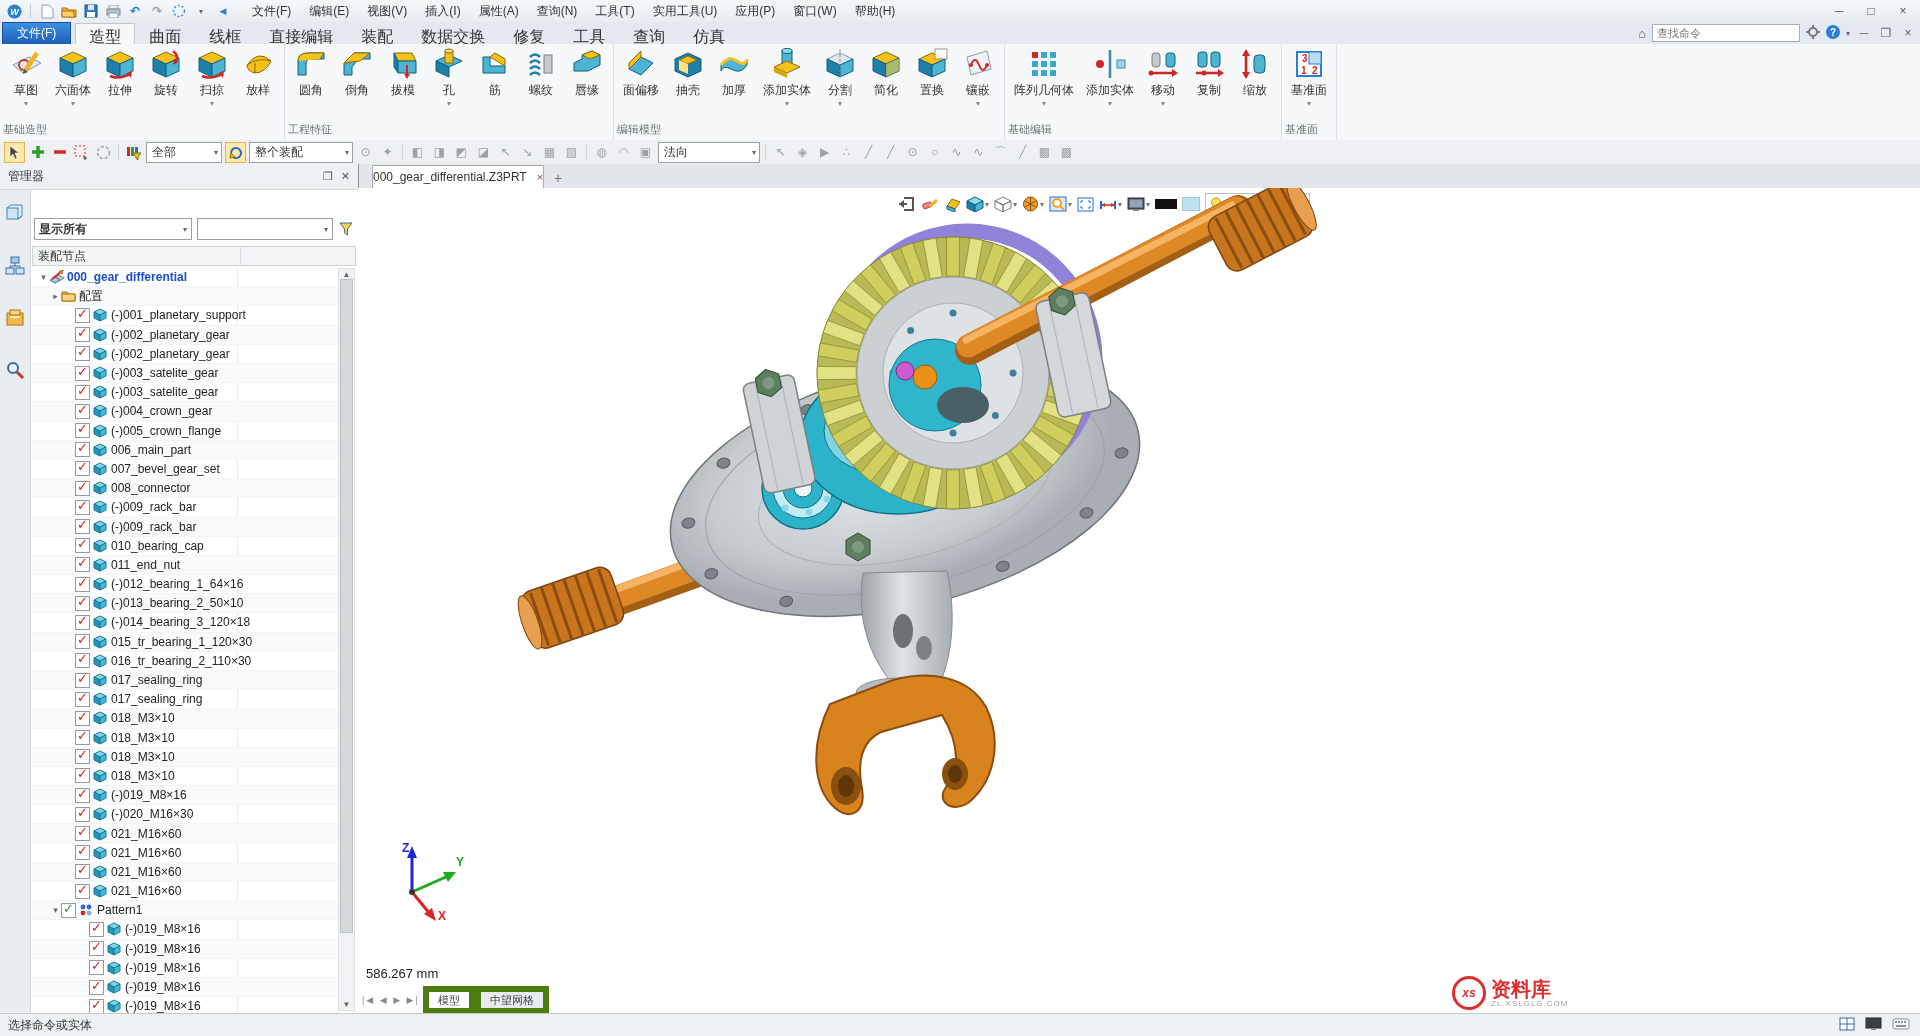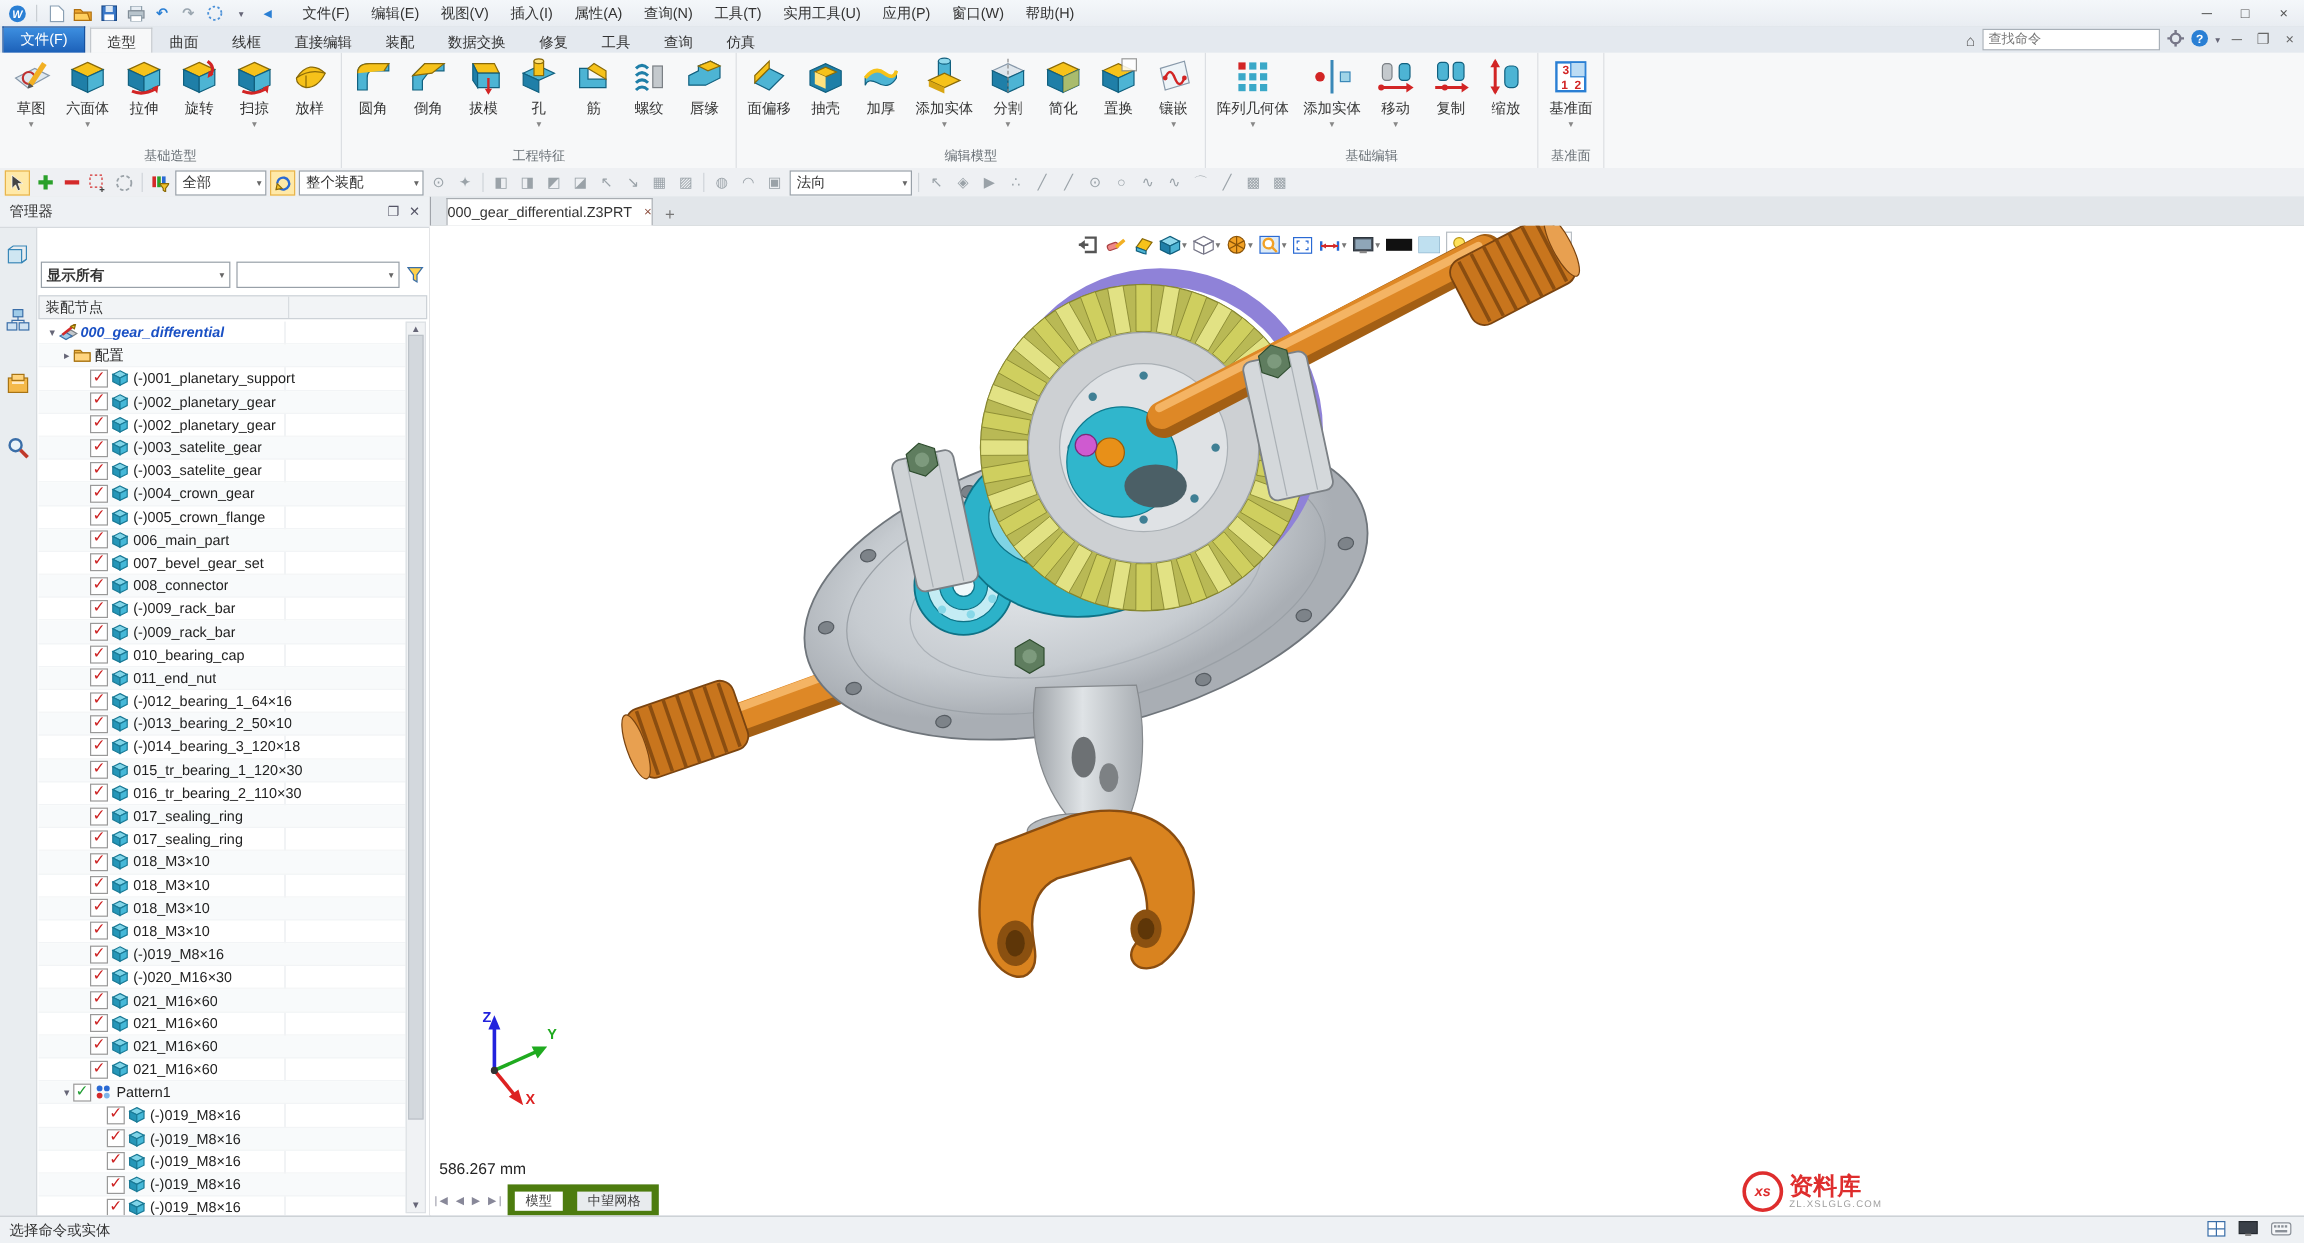"造型" .rtab { font-size: 12px -> 16px }
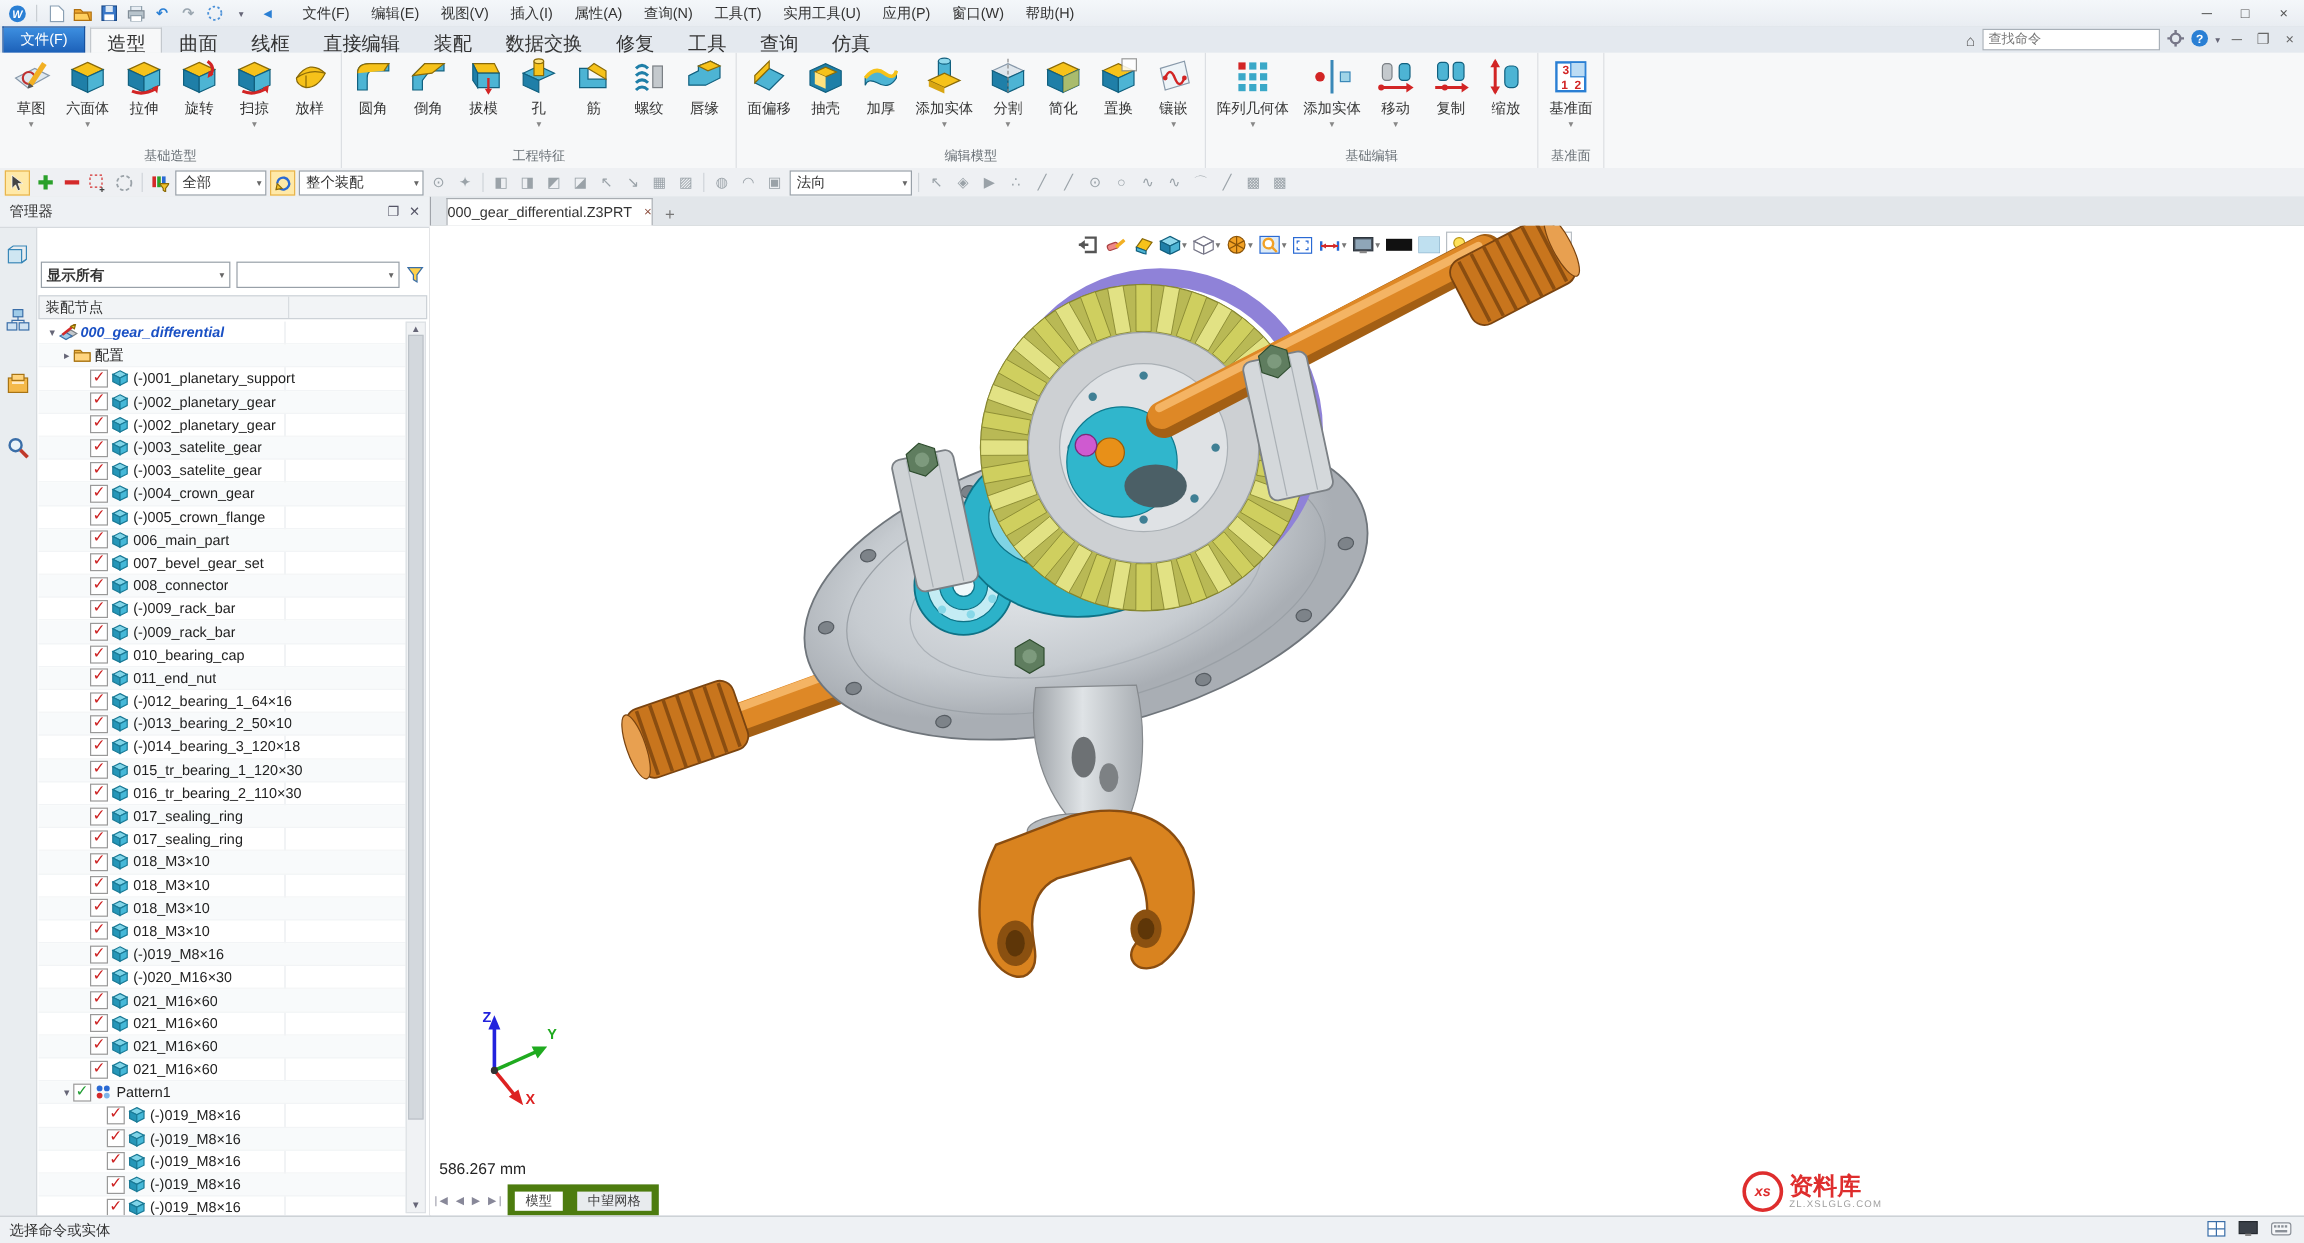"基础造型" .rgname { text-align: center -> left }
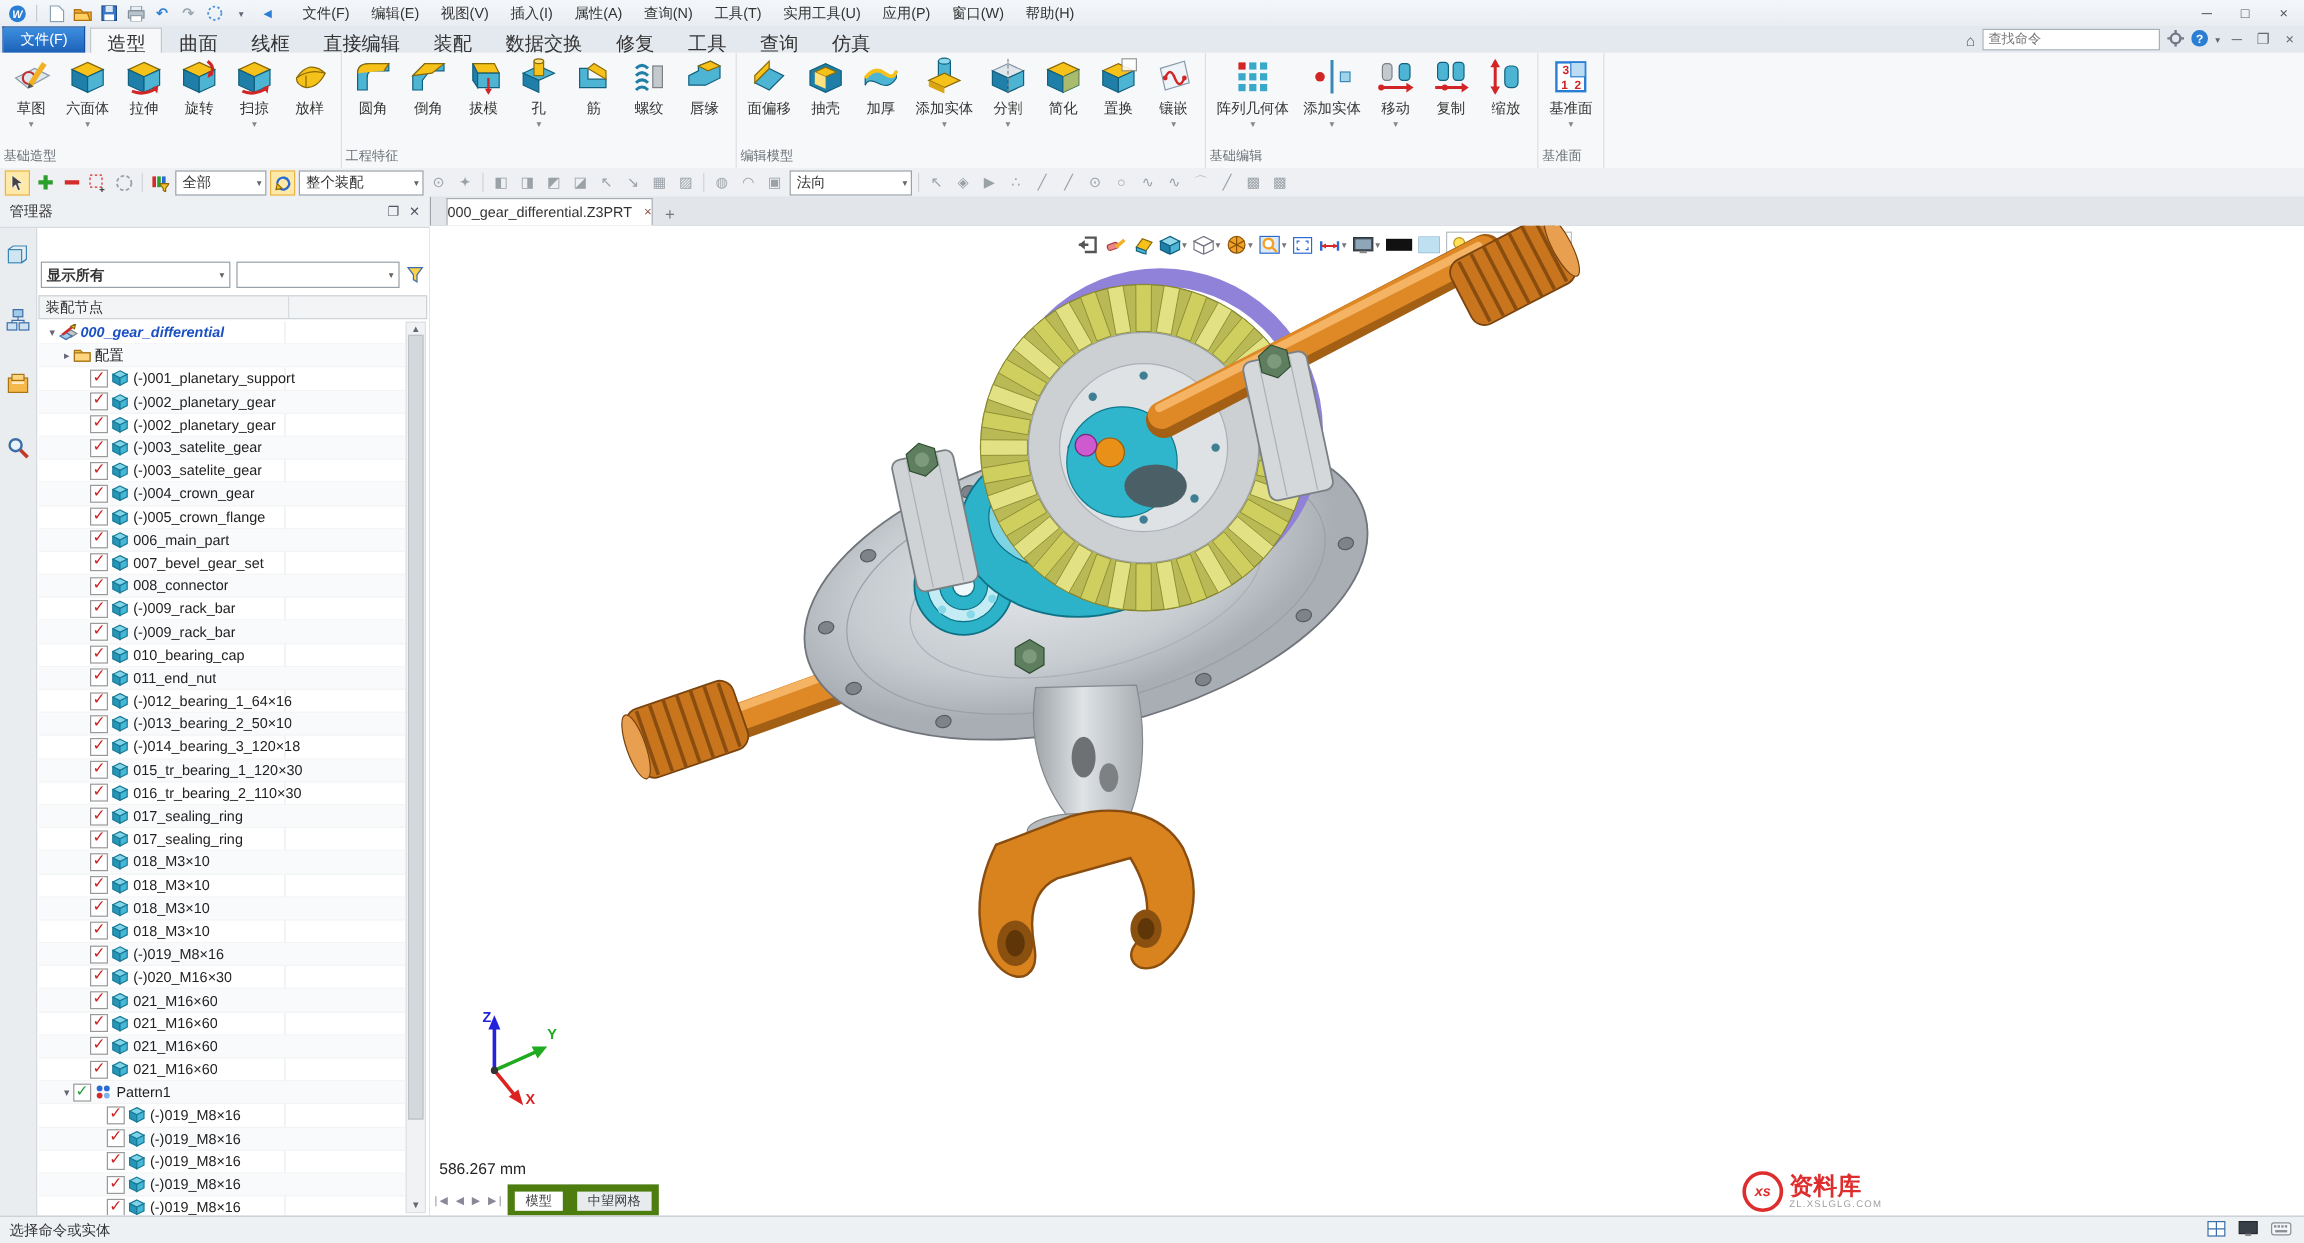"000_gear_differential" .trow.root .tlabel { font-style: italic -> none }
